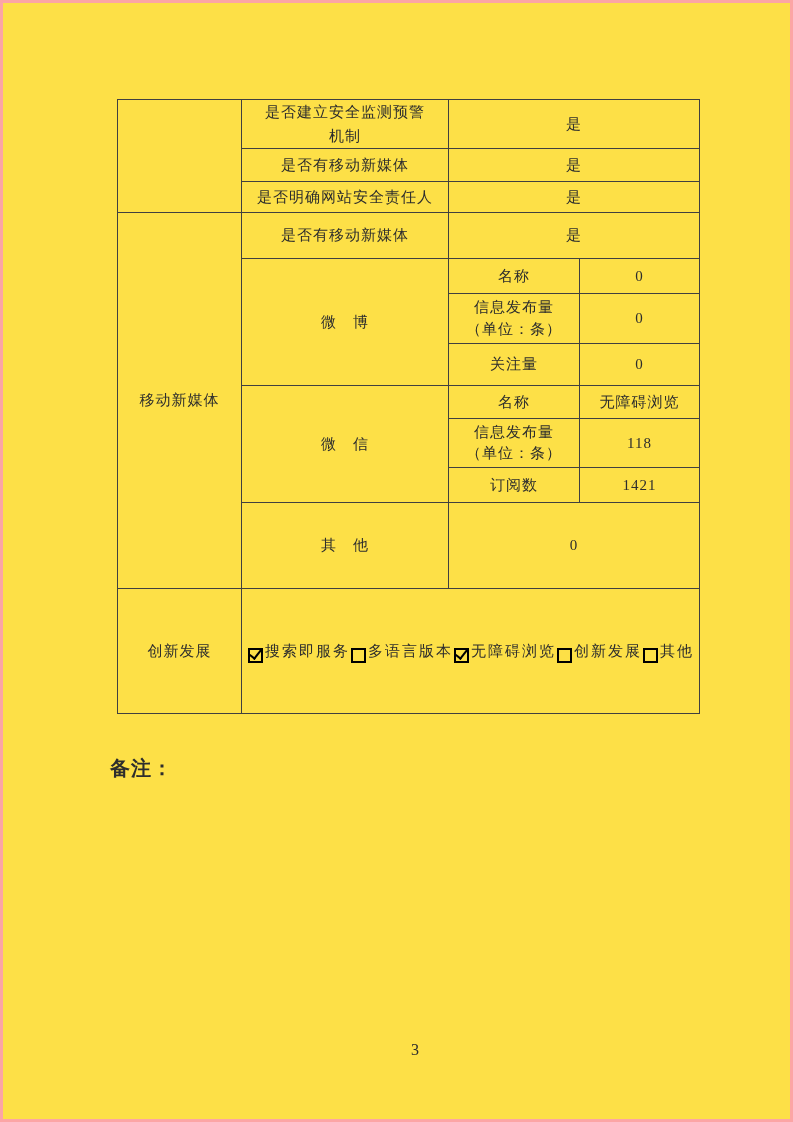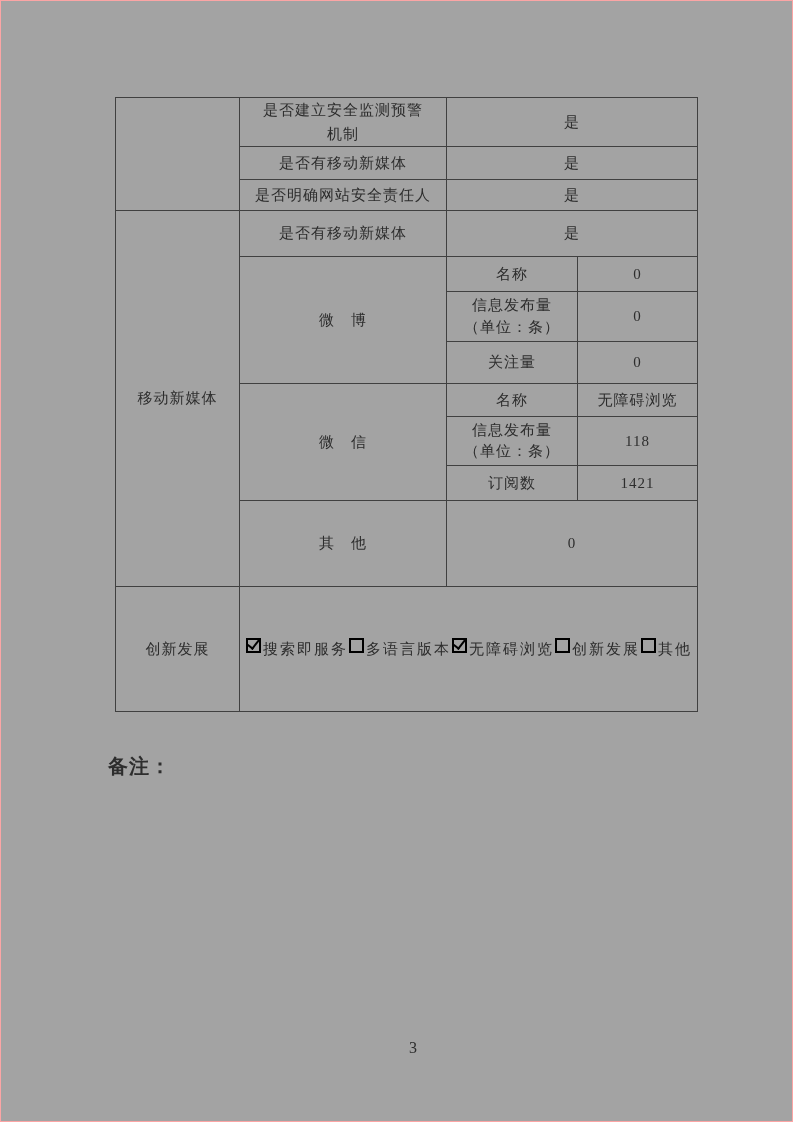"是否建立安全监测预警机制" .page { background: #a3a3a3 -> #fde047; border: 1px solid #fca5a5 -> 3px solid #fca5a5 }
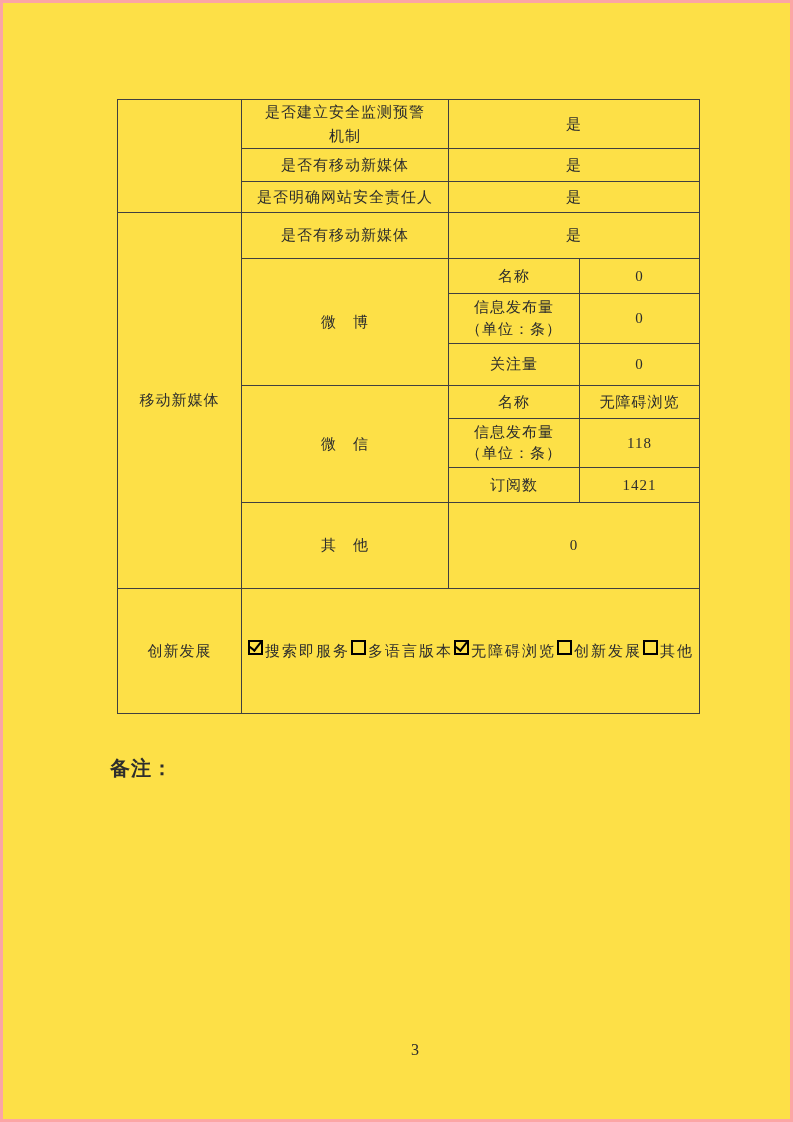"搜索即服务" .opt { align-items: flex-start -> flex-end }
